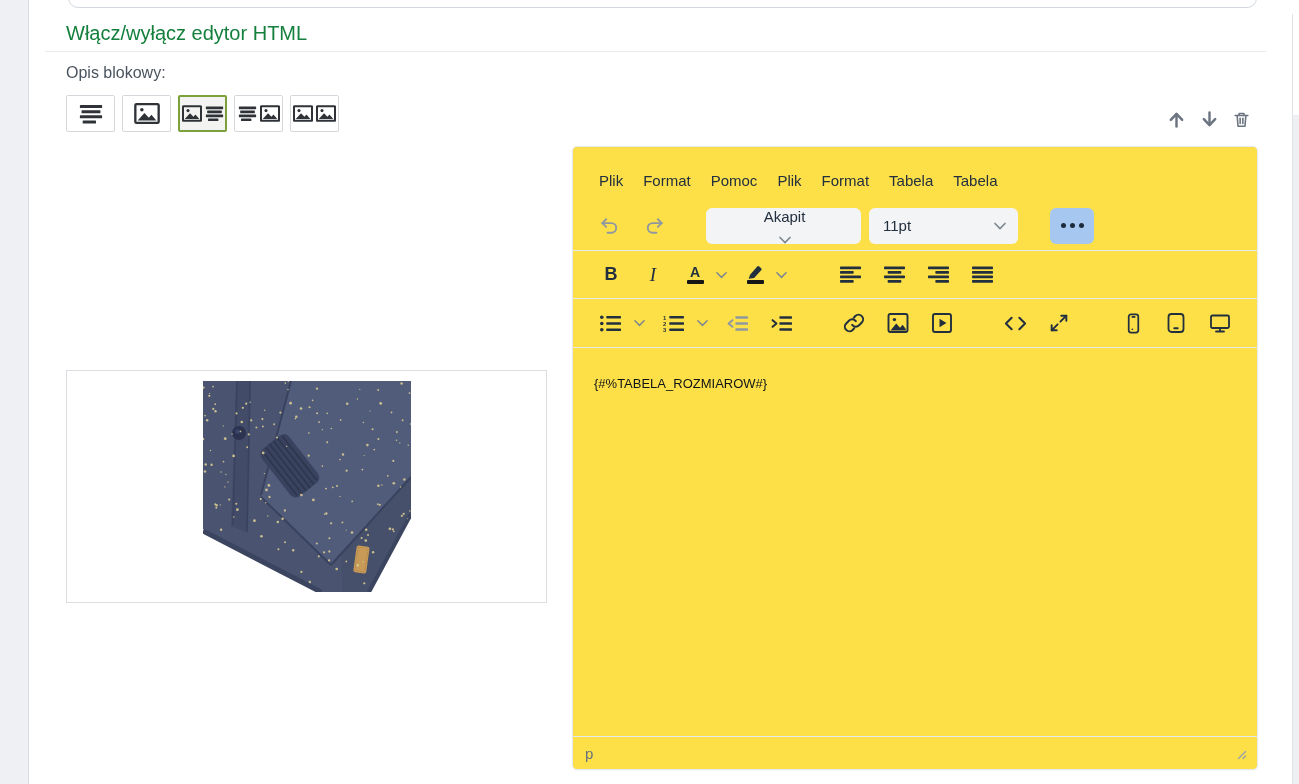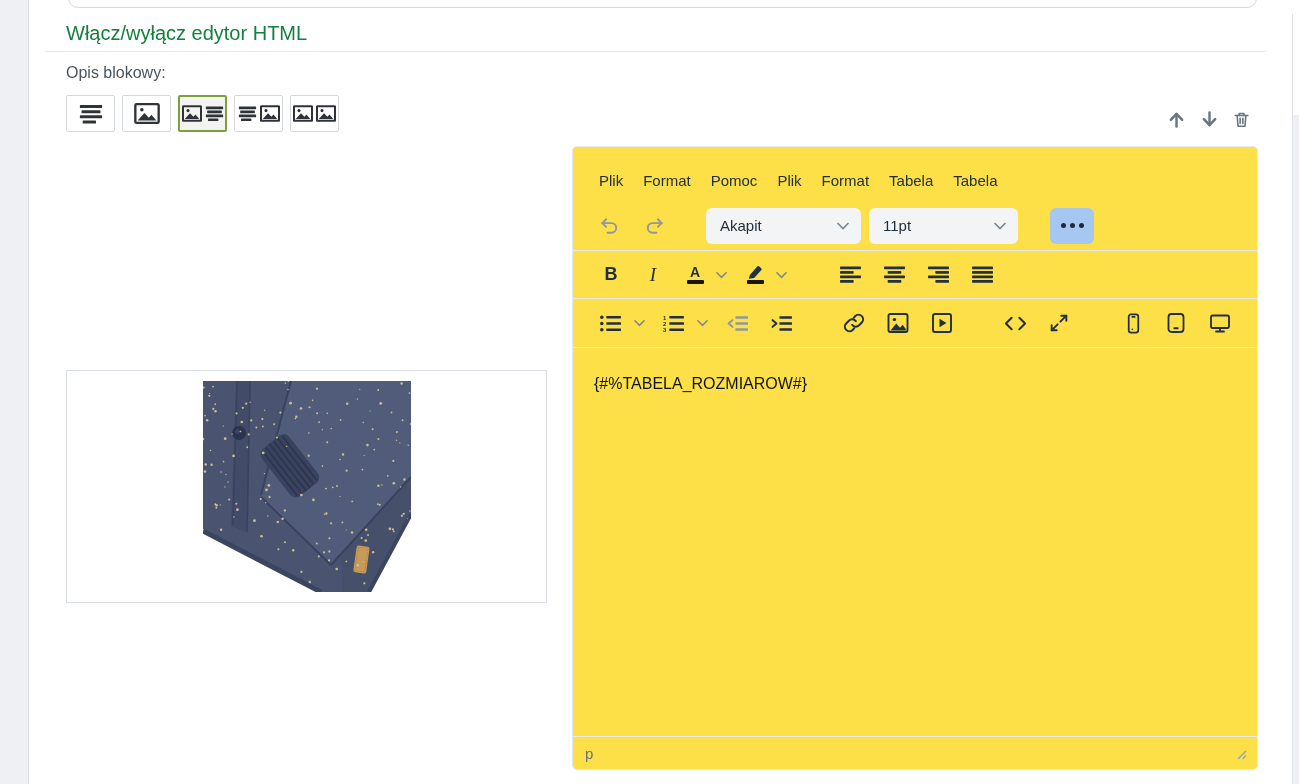"Akapit" .fmt { flex-direction: none -> column }
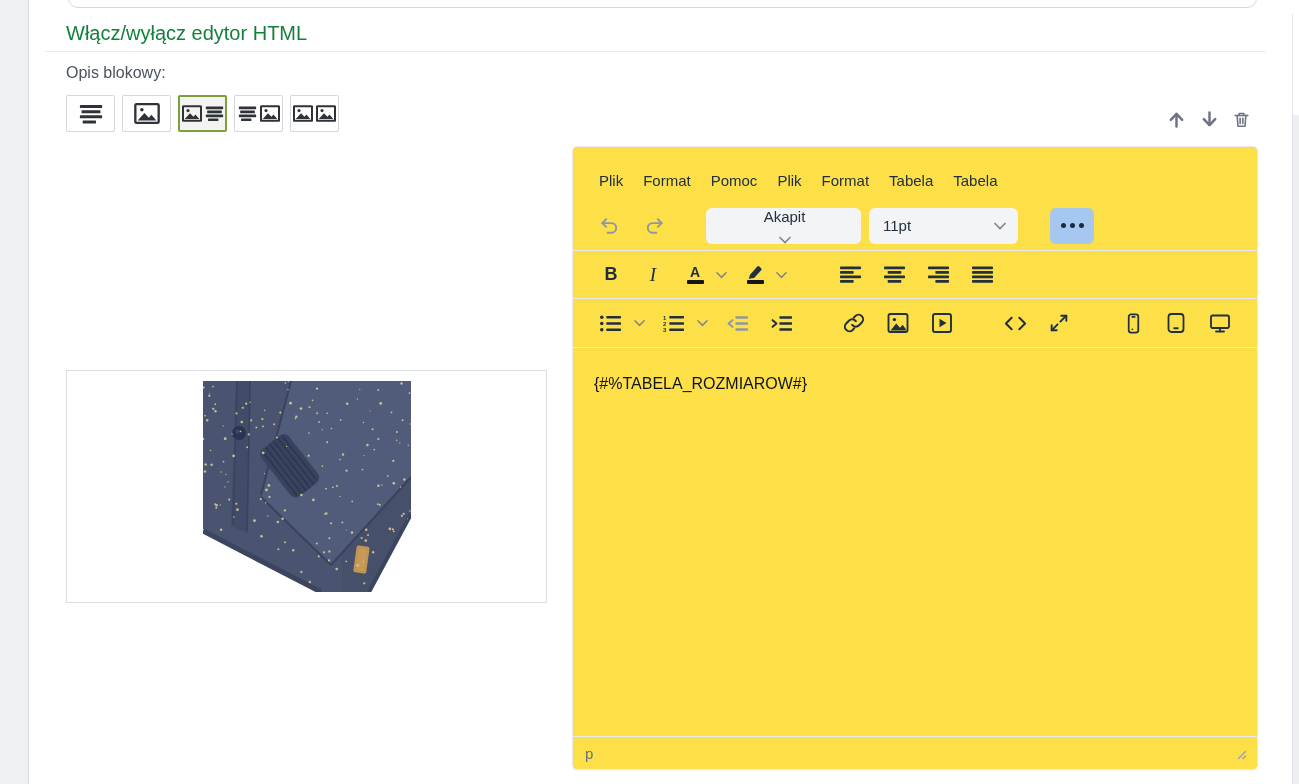"{#%TABELA_ROZMIAROW#}" .content { font-size: 16px -> 13px }
